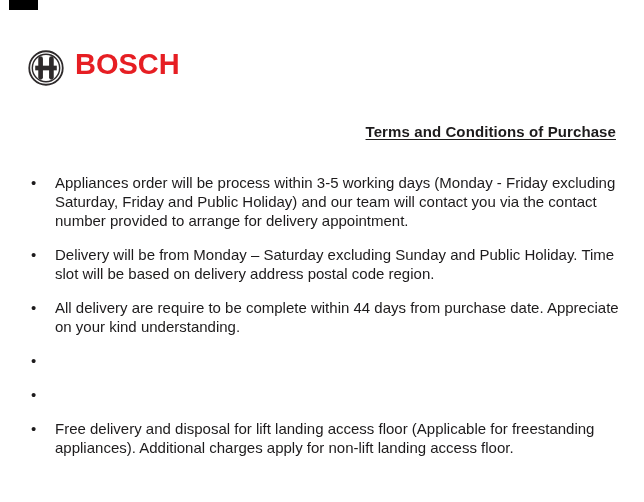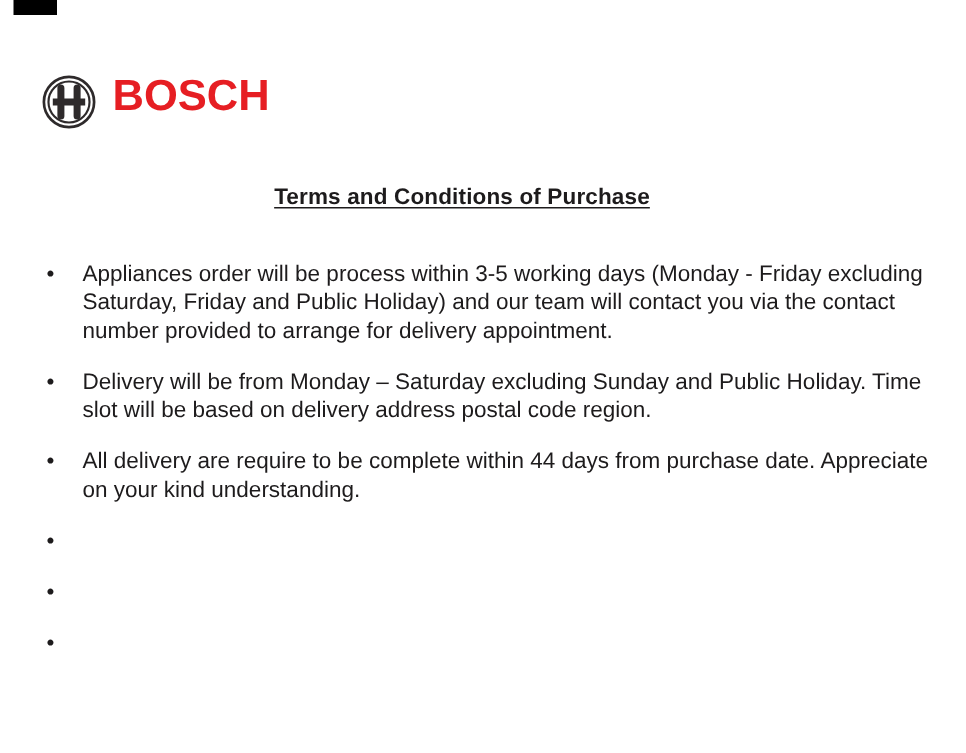"Terms and Conditions of Purchase" .doc-title { text-align: center -> right }
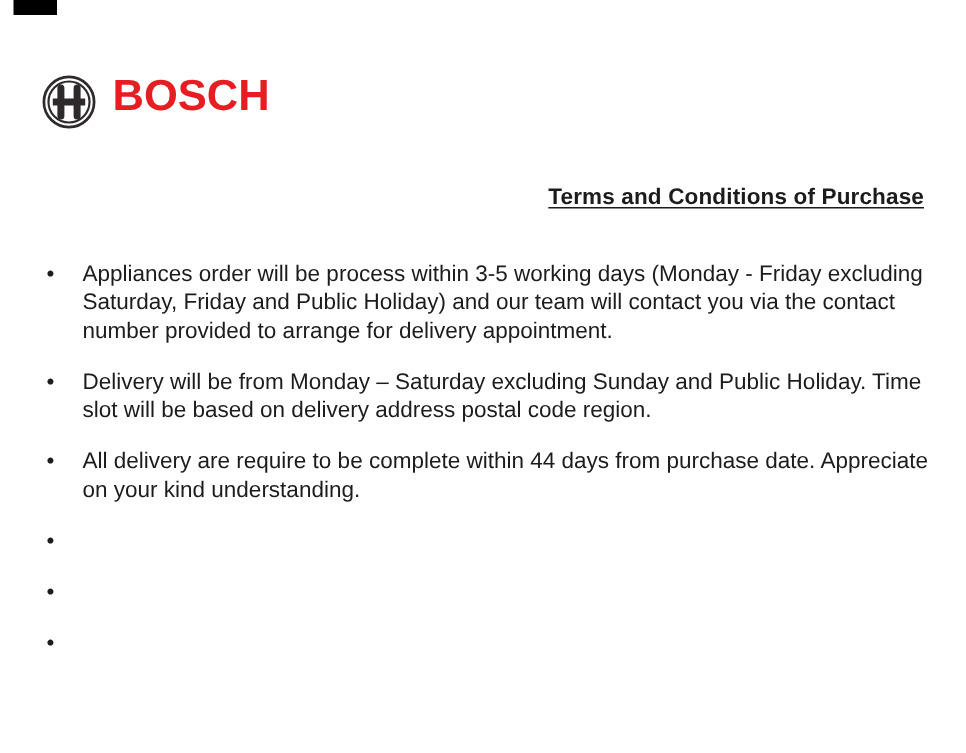"Free delivery and disposal for" span.item-text { html: none -> <span>Free delivery and disposal for lift landing access floor (Applicable for freestanding appliances). Additional charges apply for non-lift landing access floor.</span> }
